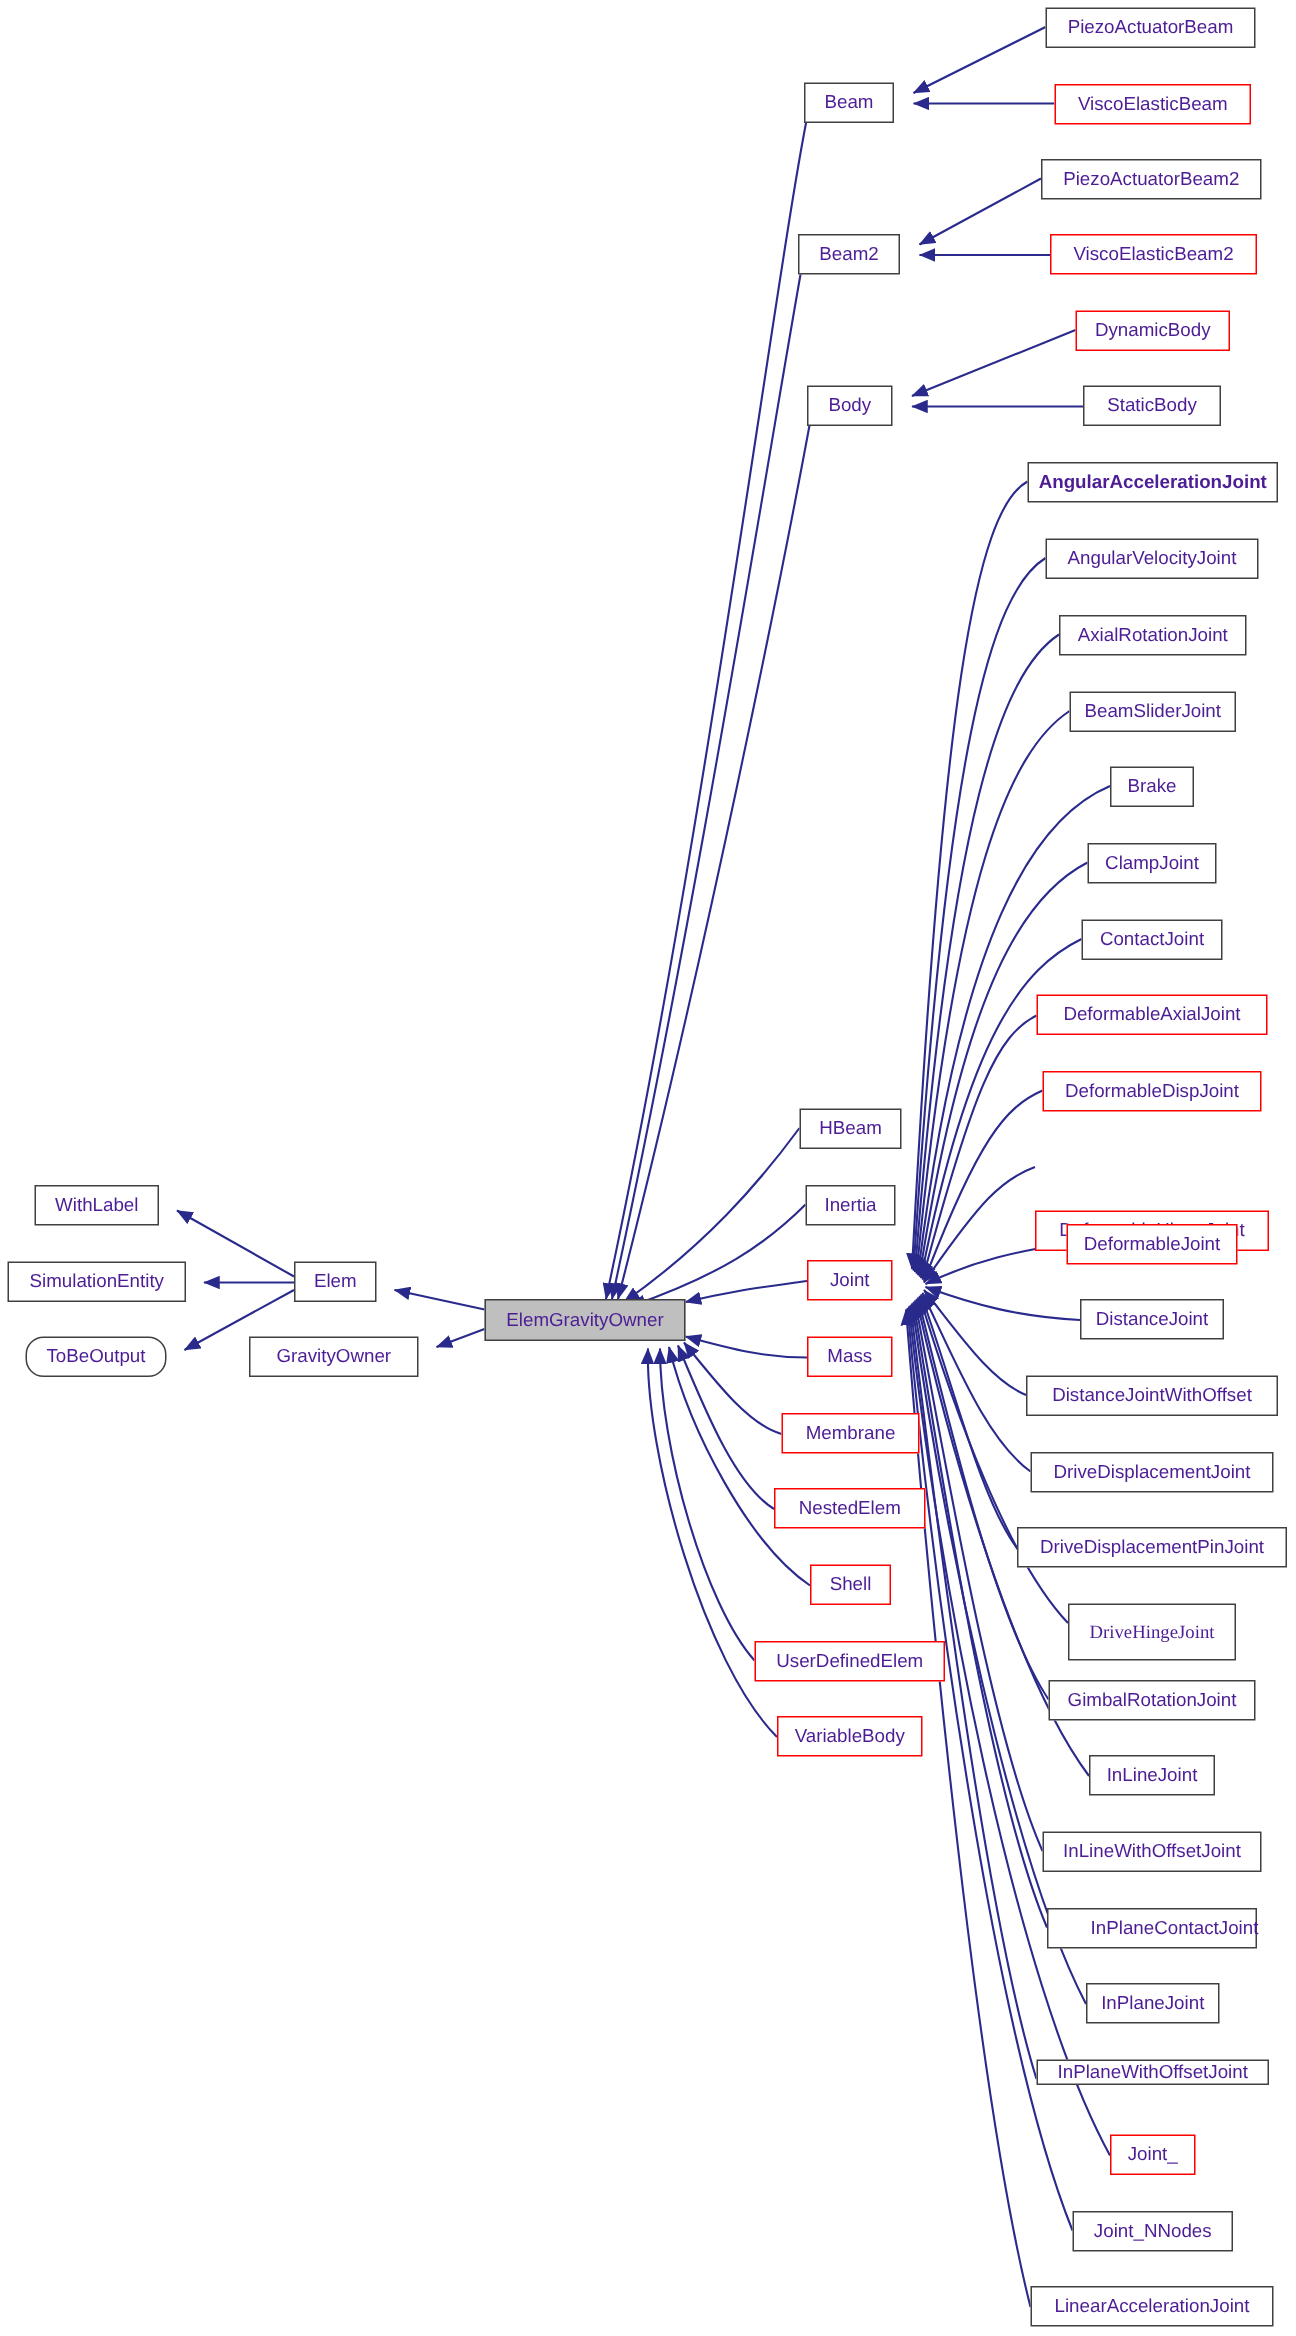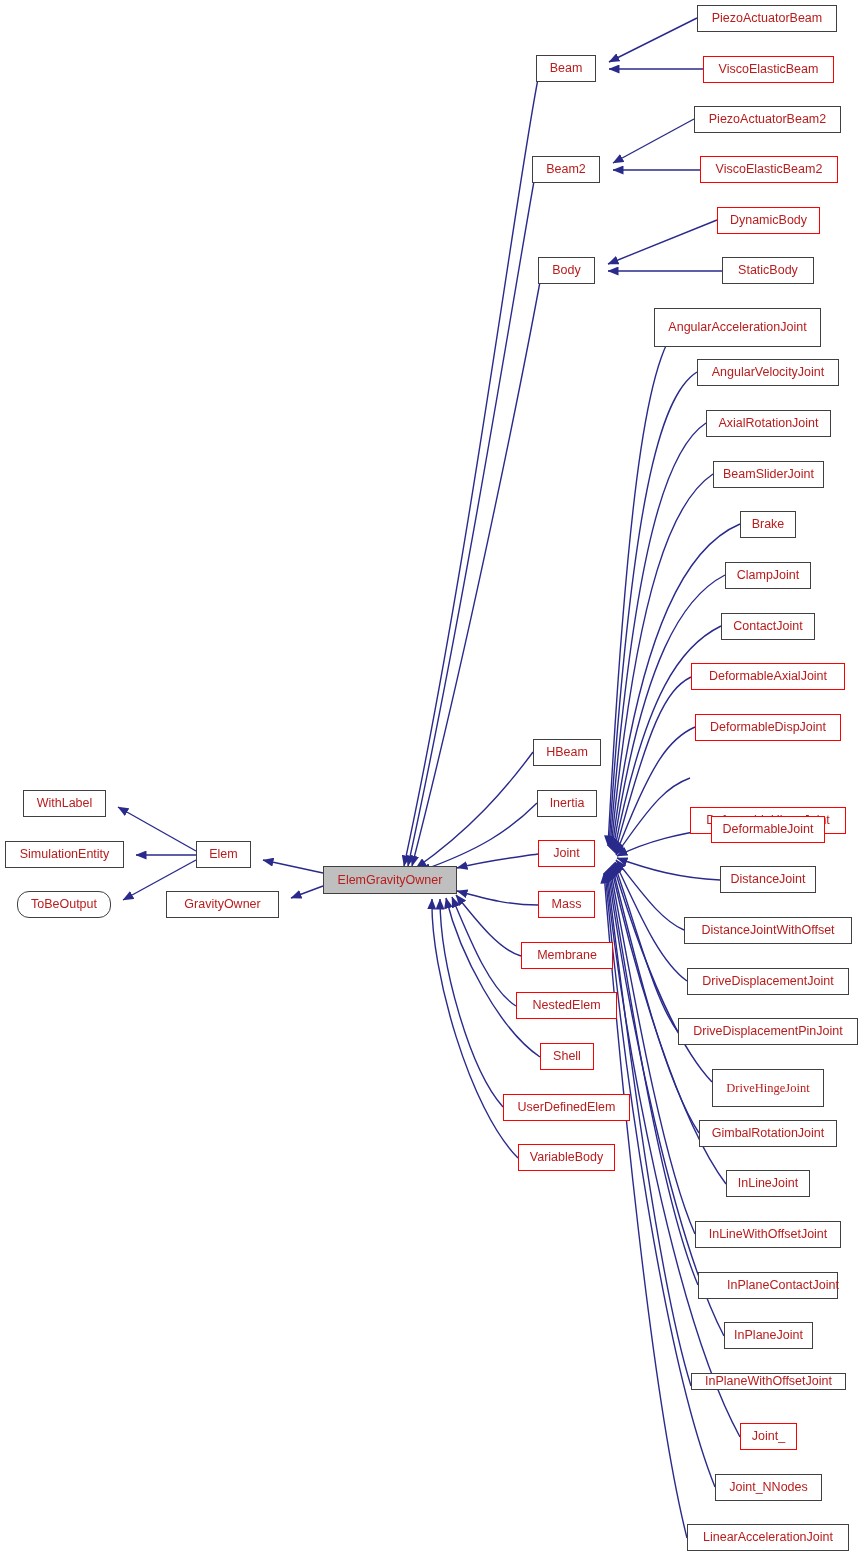"PiezoActuatorBeam" .node { color: #b91c1c -> #4c1d95 }
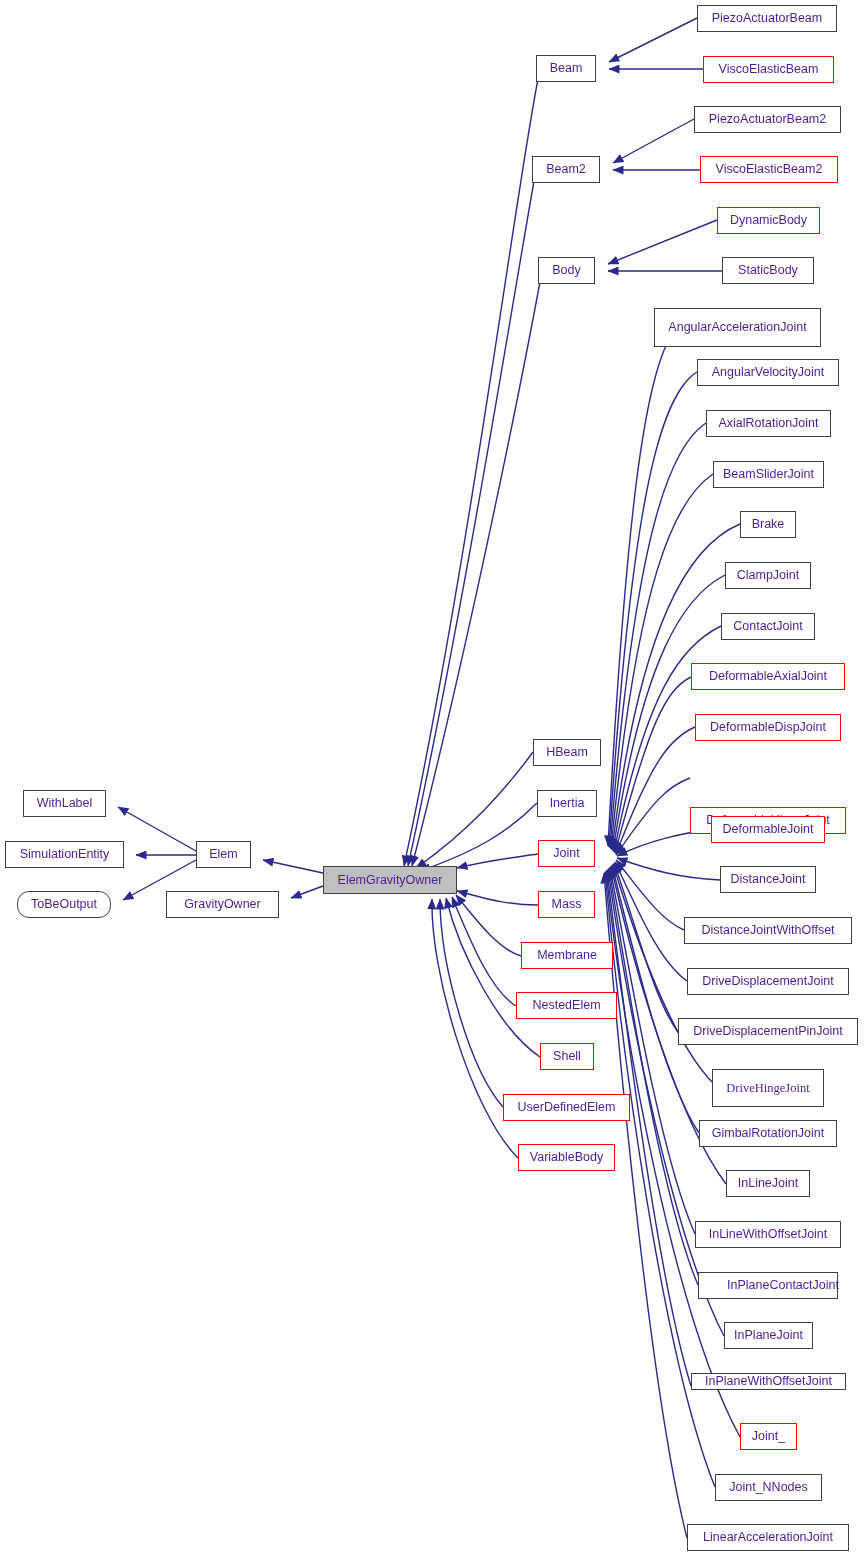"AngularAccelerationJoint" div.node { font-weight: none -> bold; height: 39px -> 27px; left: 654px -> 685px }
